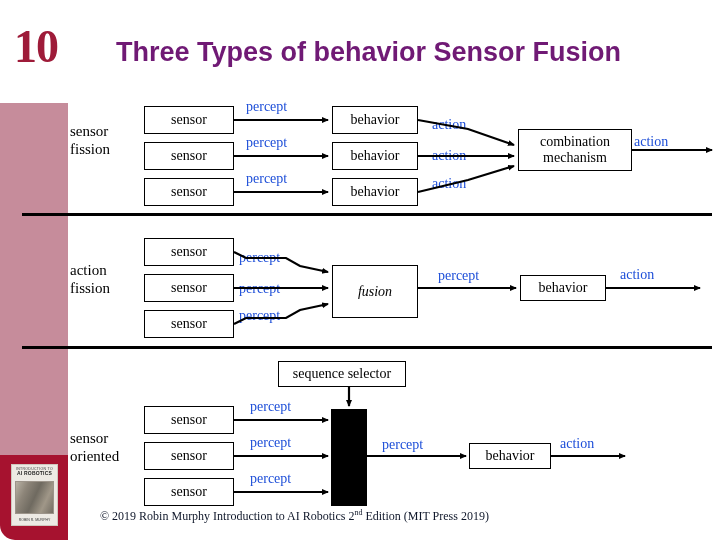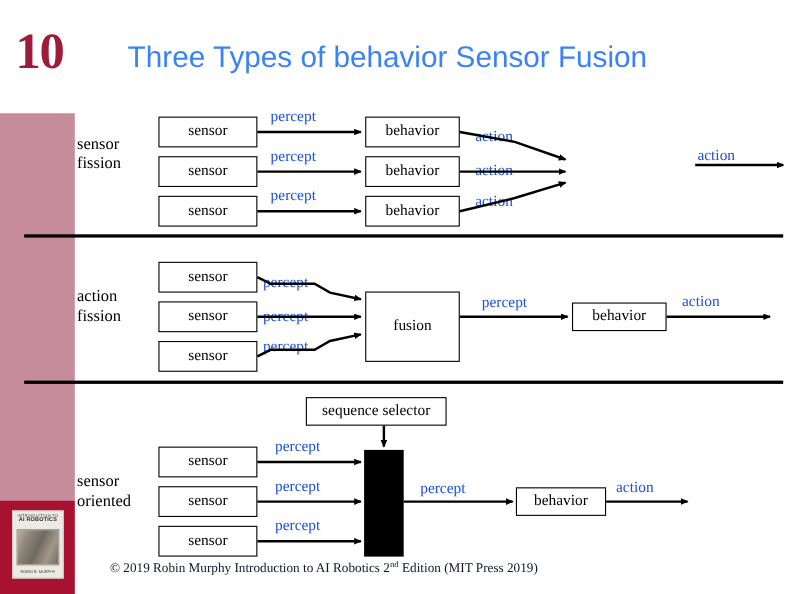"10" #slide { border-radius: none -> 15px }
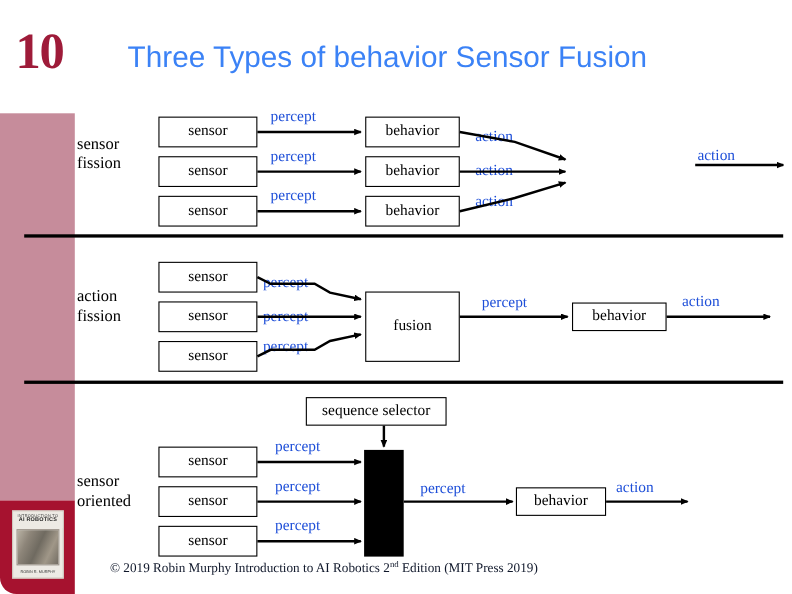"Three Types of behavior Sensor" #slide-title { color: #3b82f6 -> #701a75; font-weight: normal -> bold }
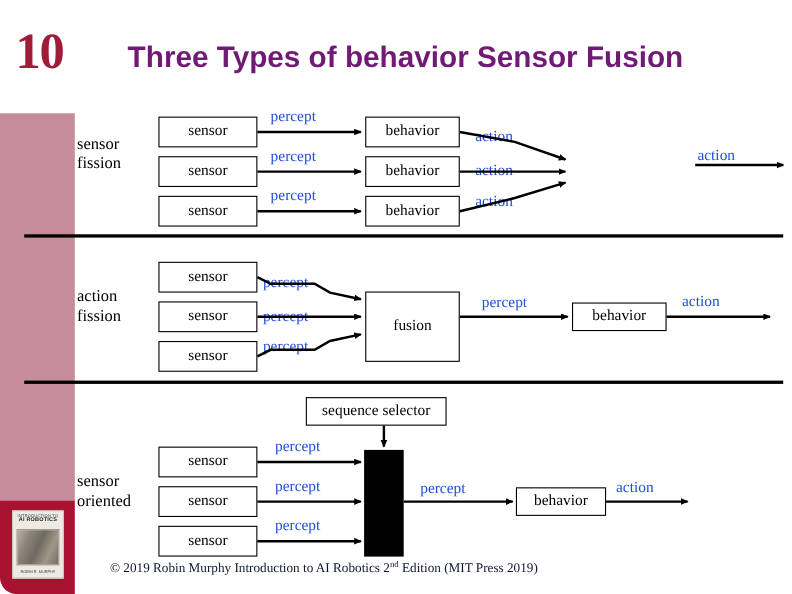"combination" div.box { html: none -> <div> <div>combination</div> <div>mechanism</div> </div> }
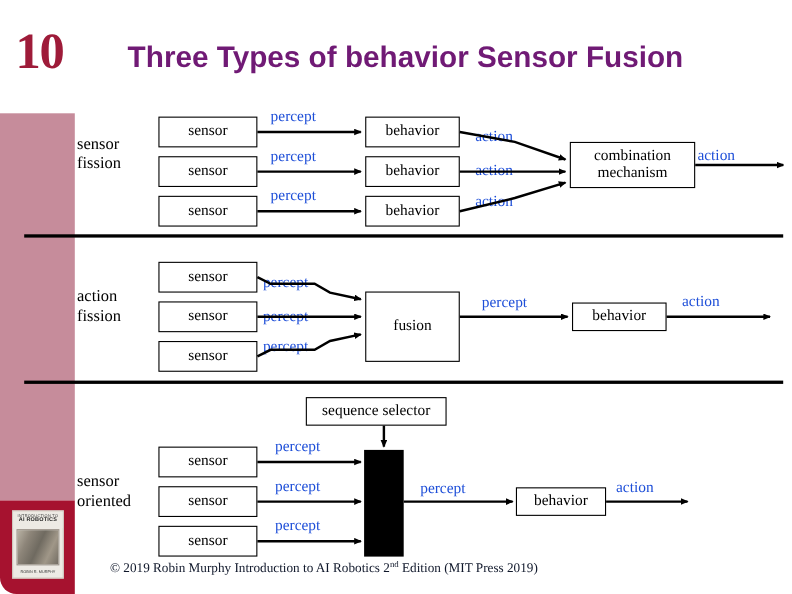"fusion" div.box { font-style: none -> italic; height: 64px -> 53px }
